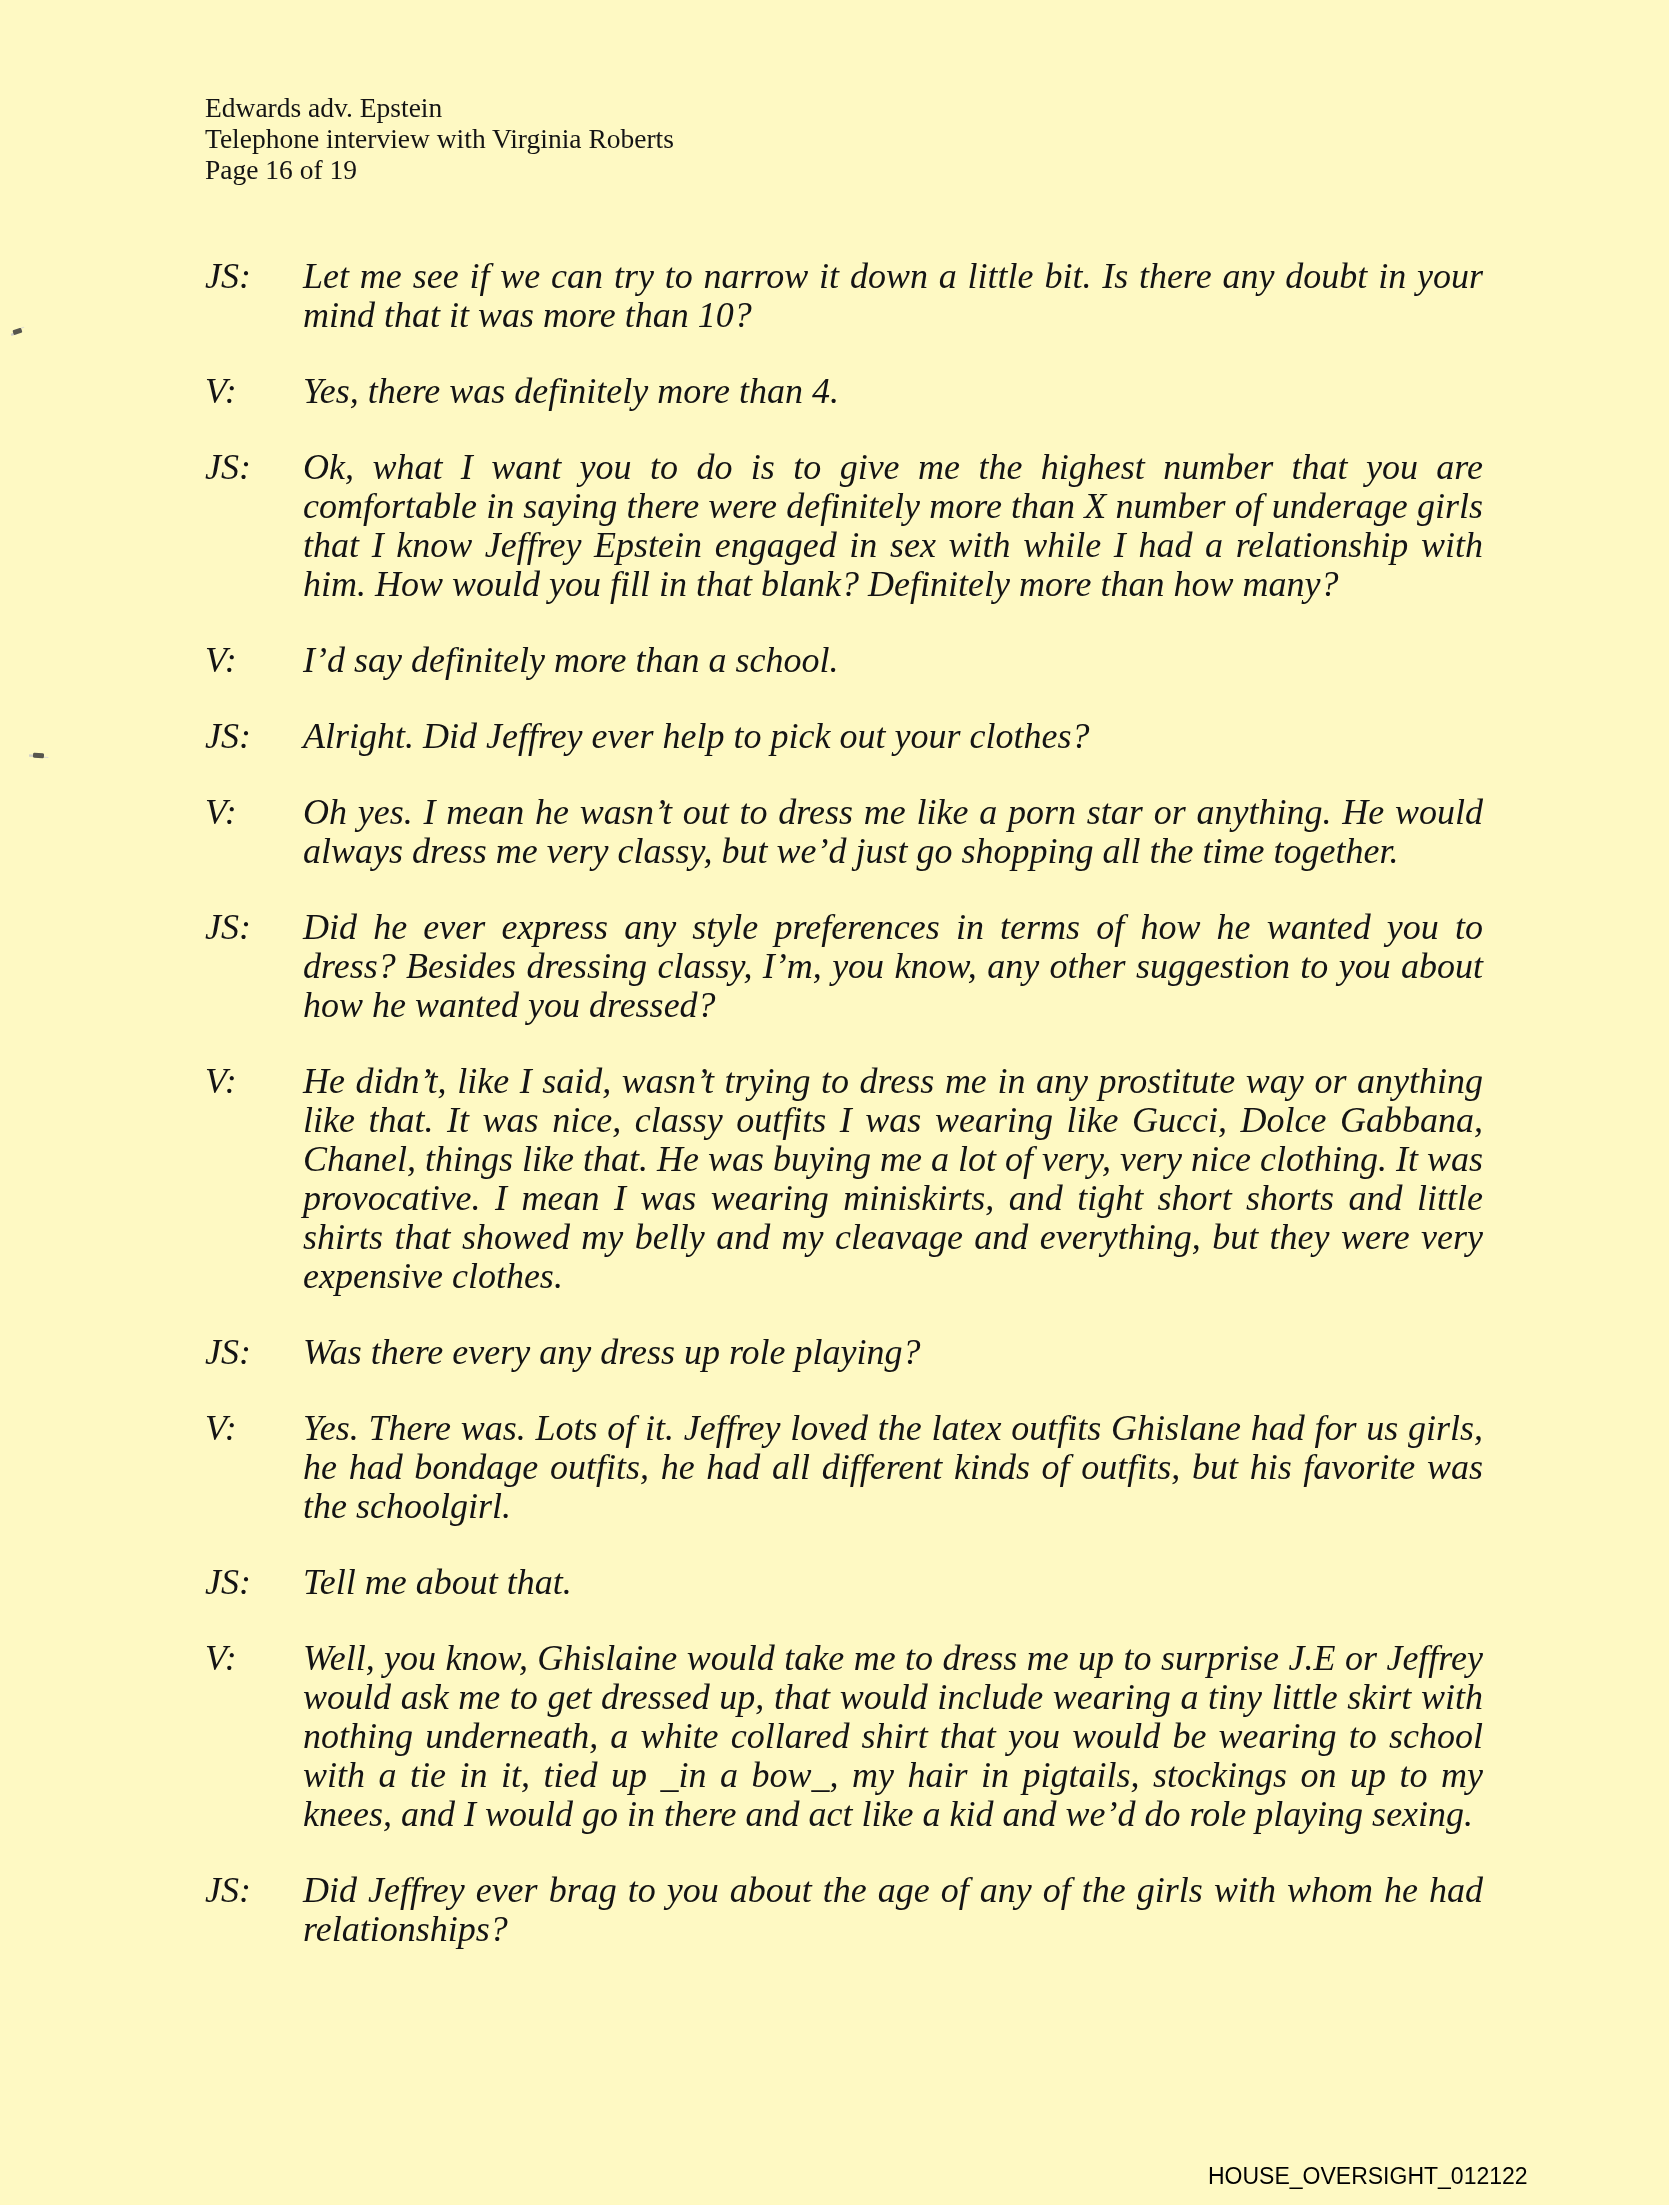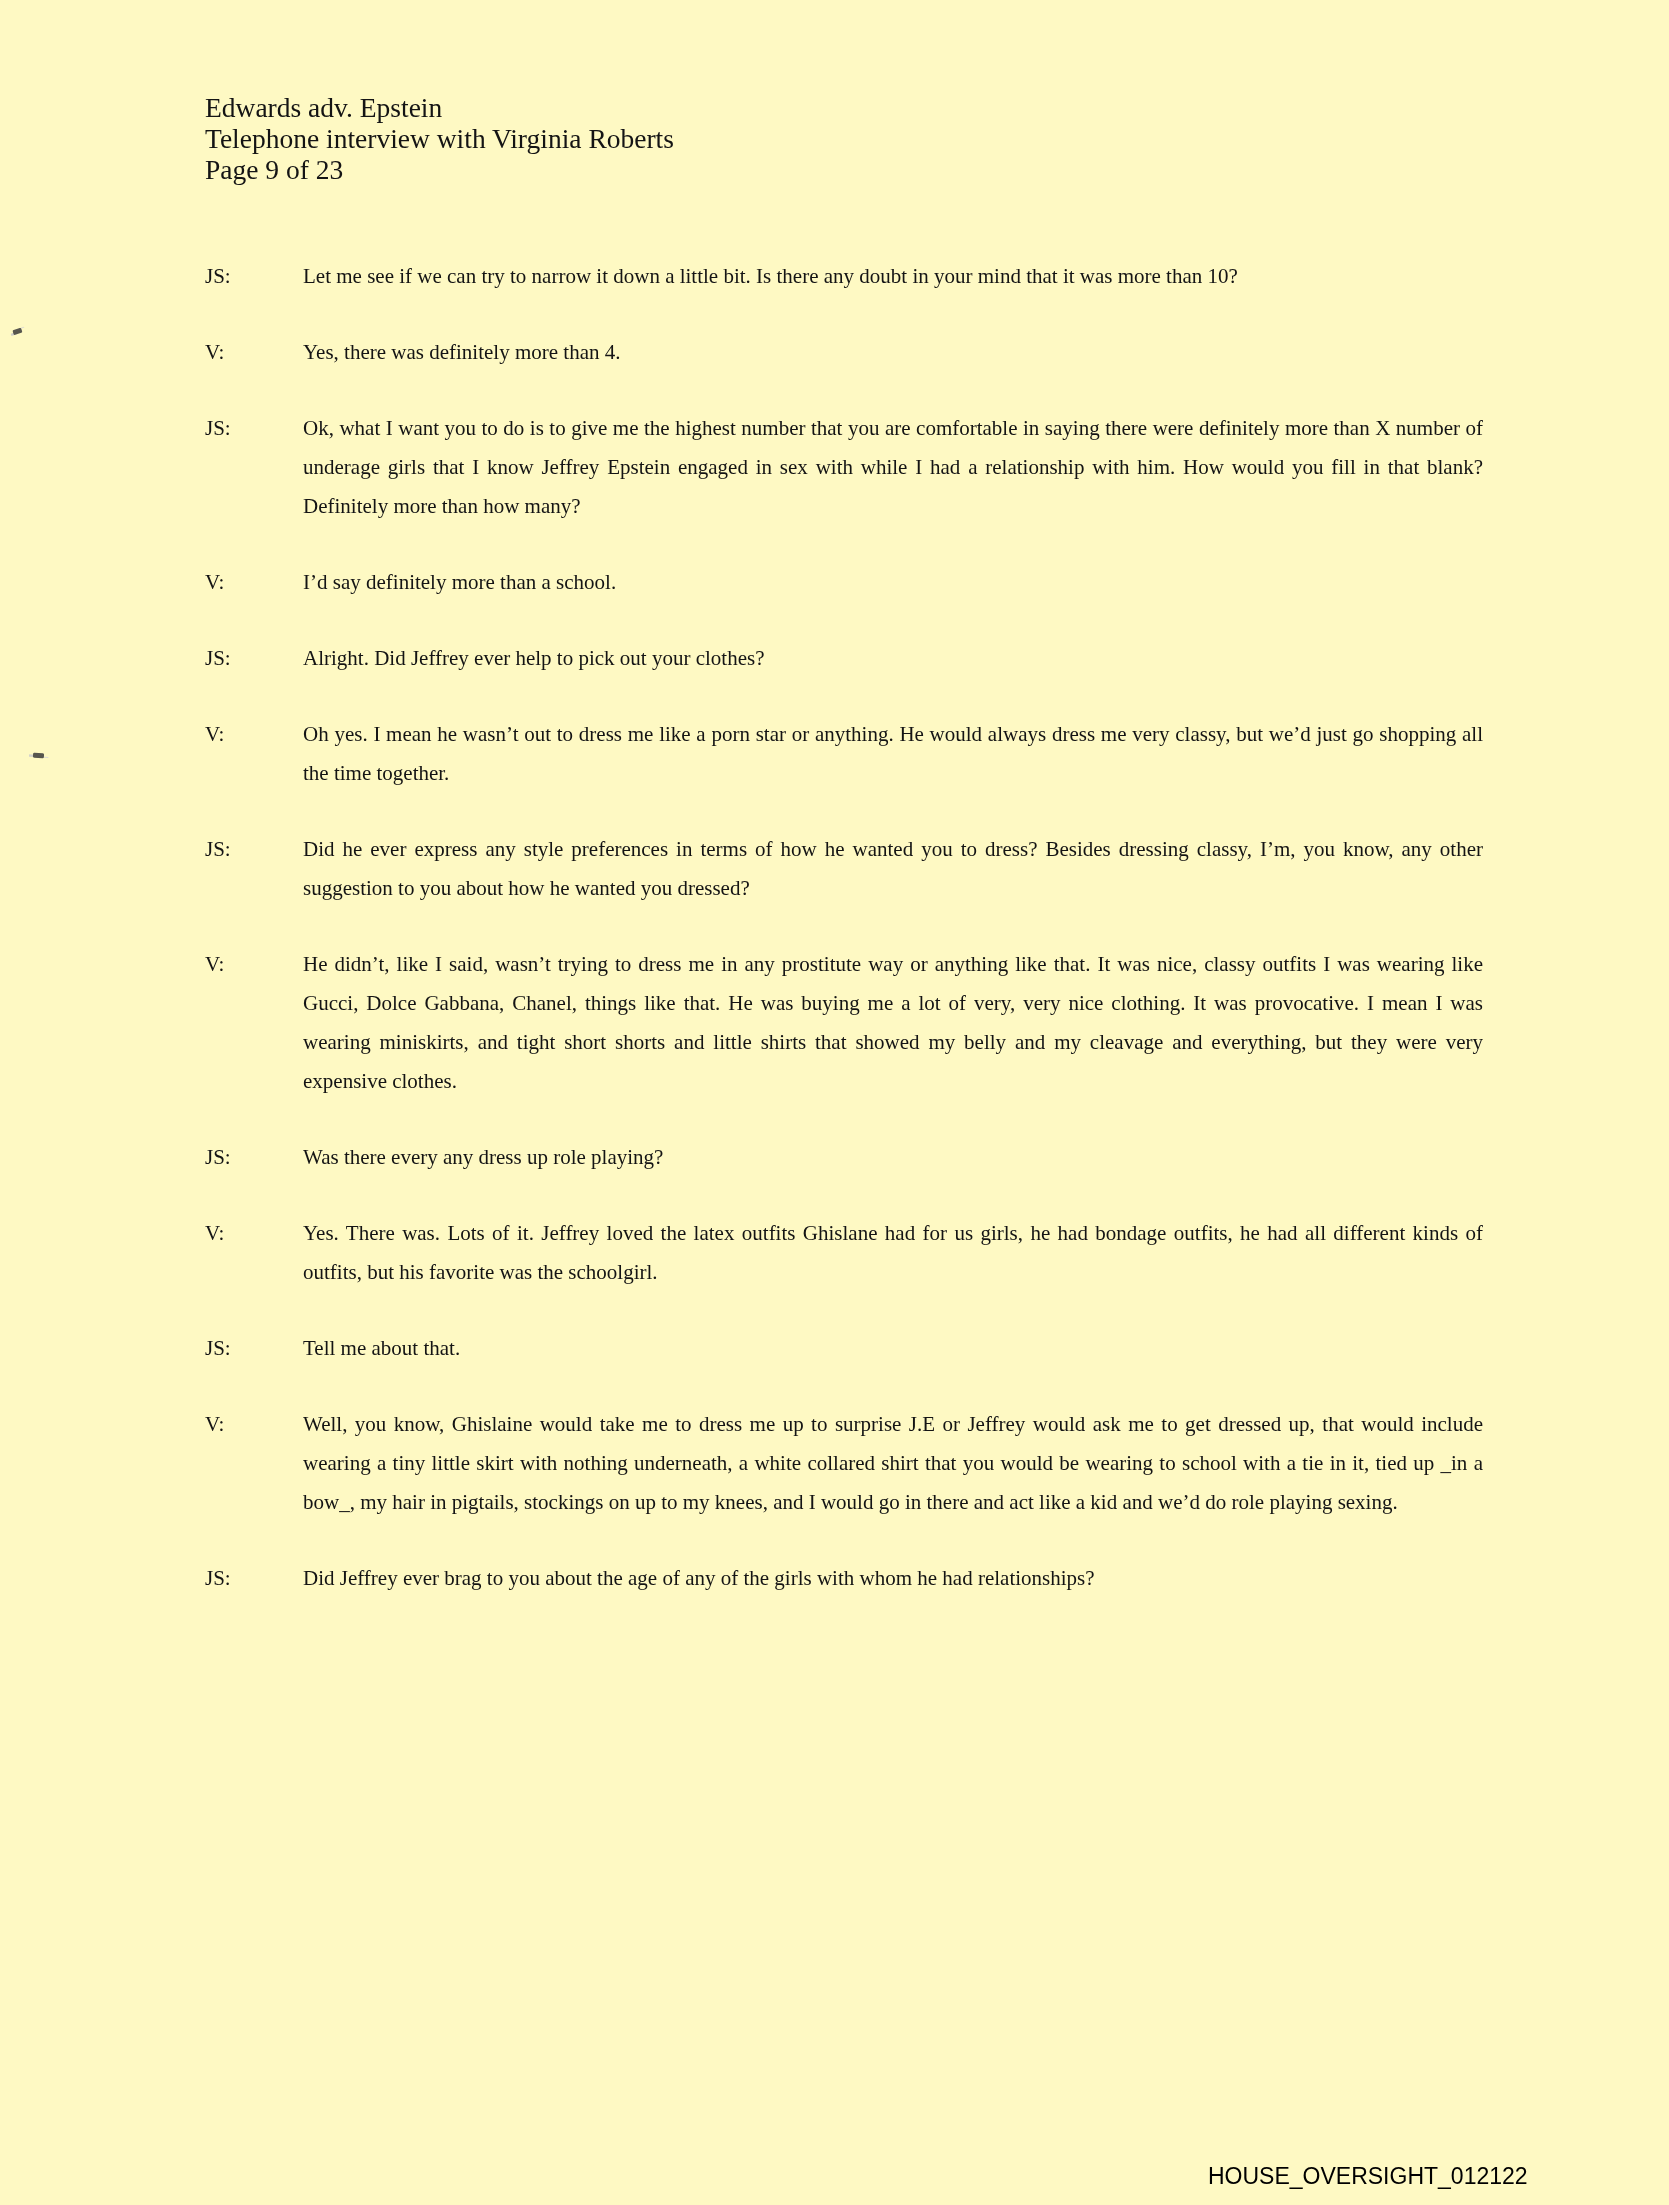"Page 9 of 23" div { text: 9 of 23 -> 16 of 19 }
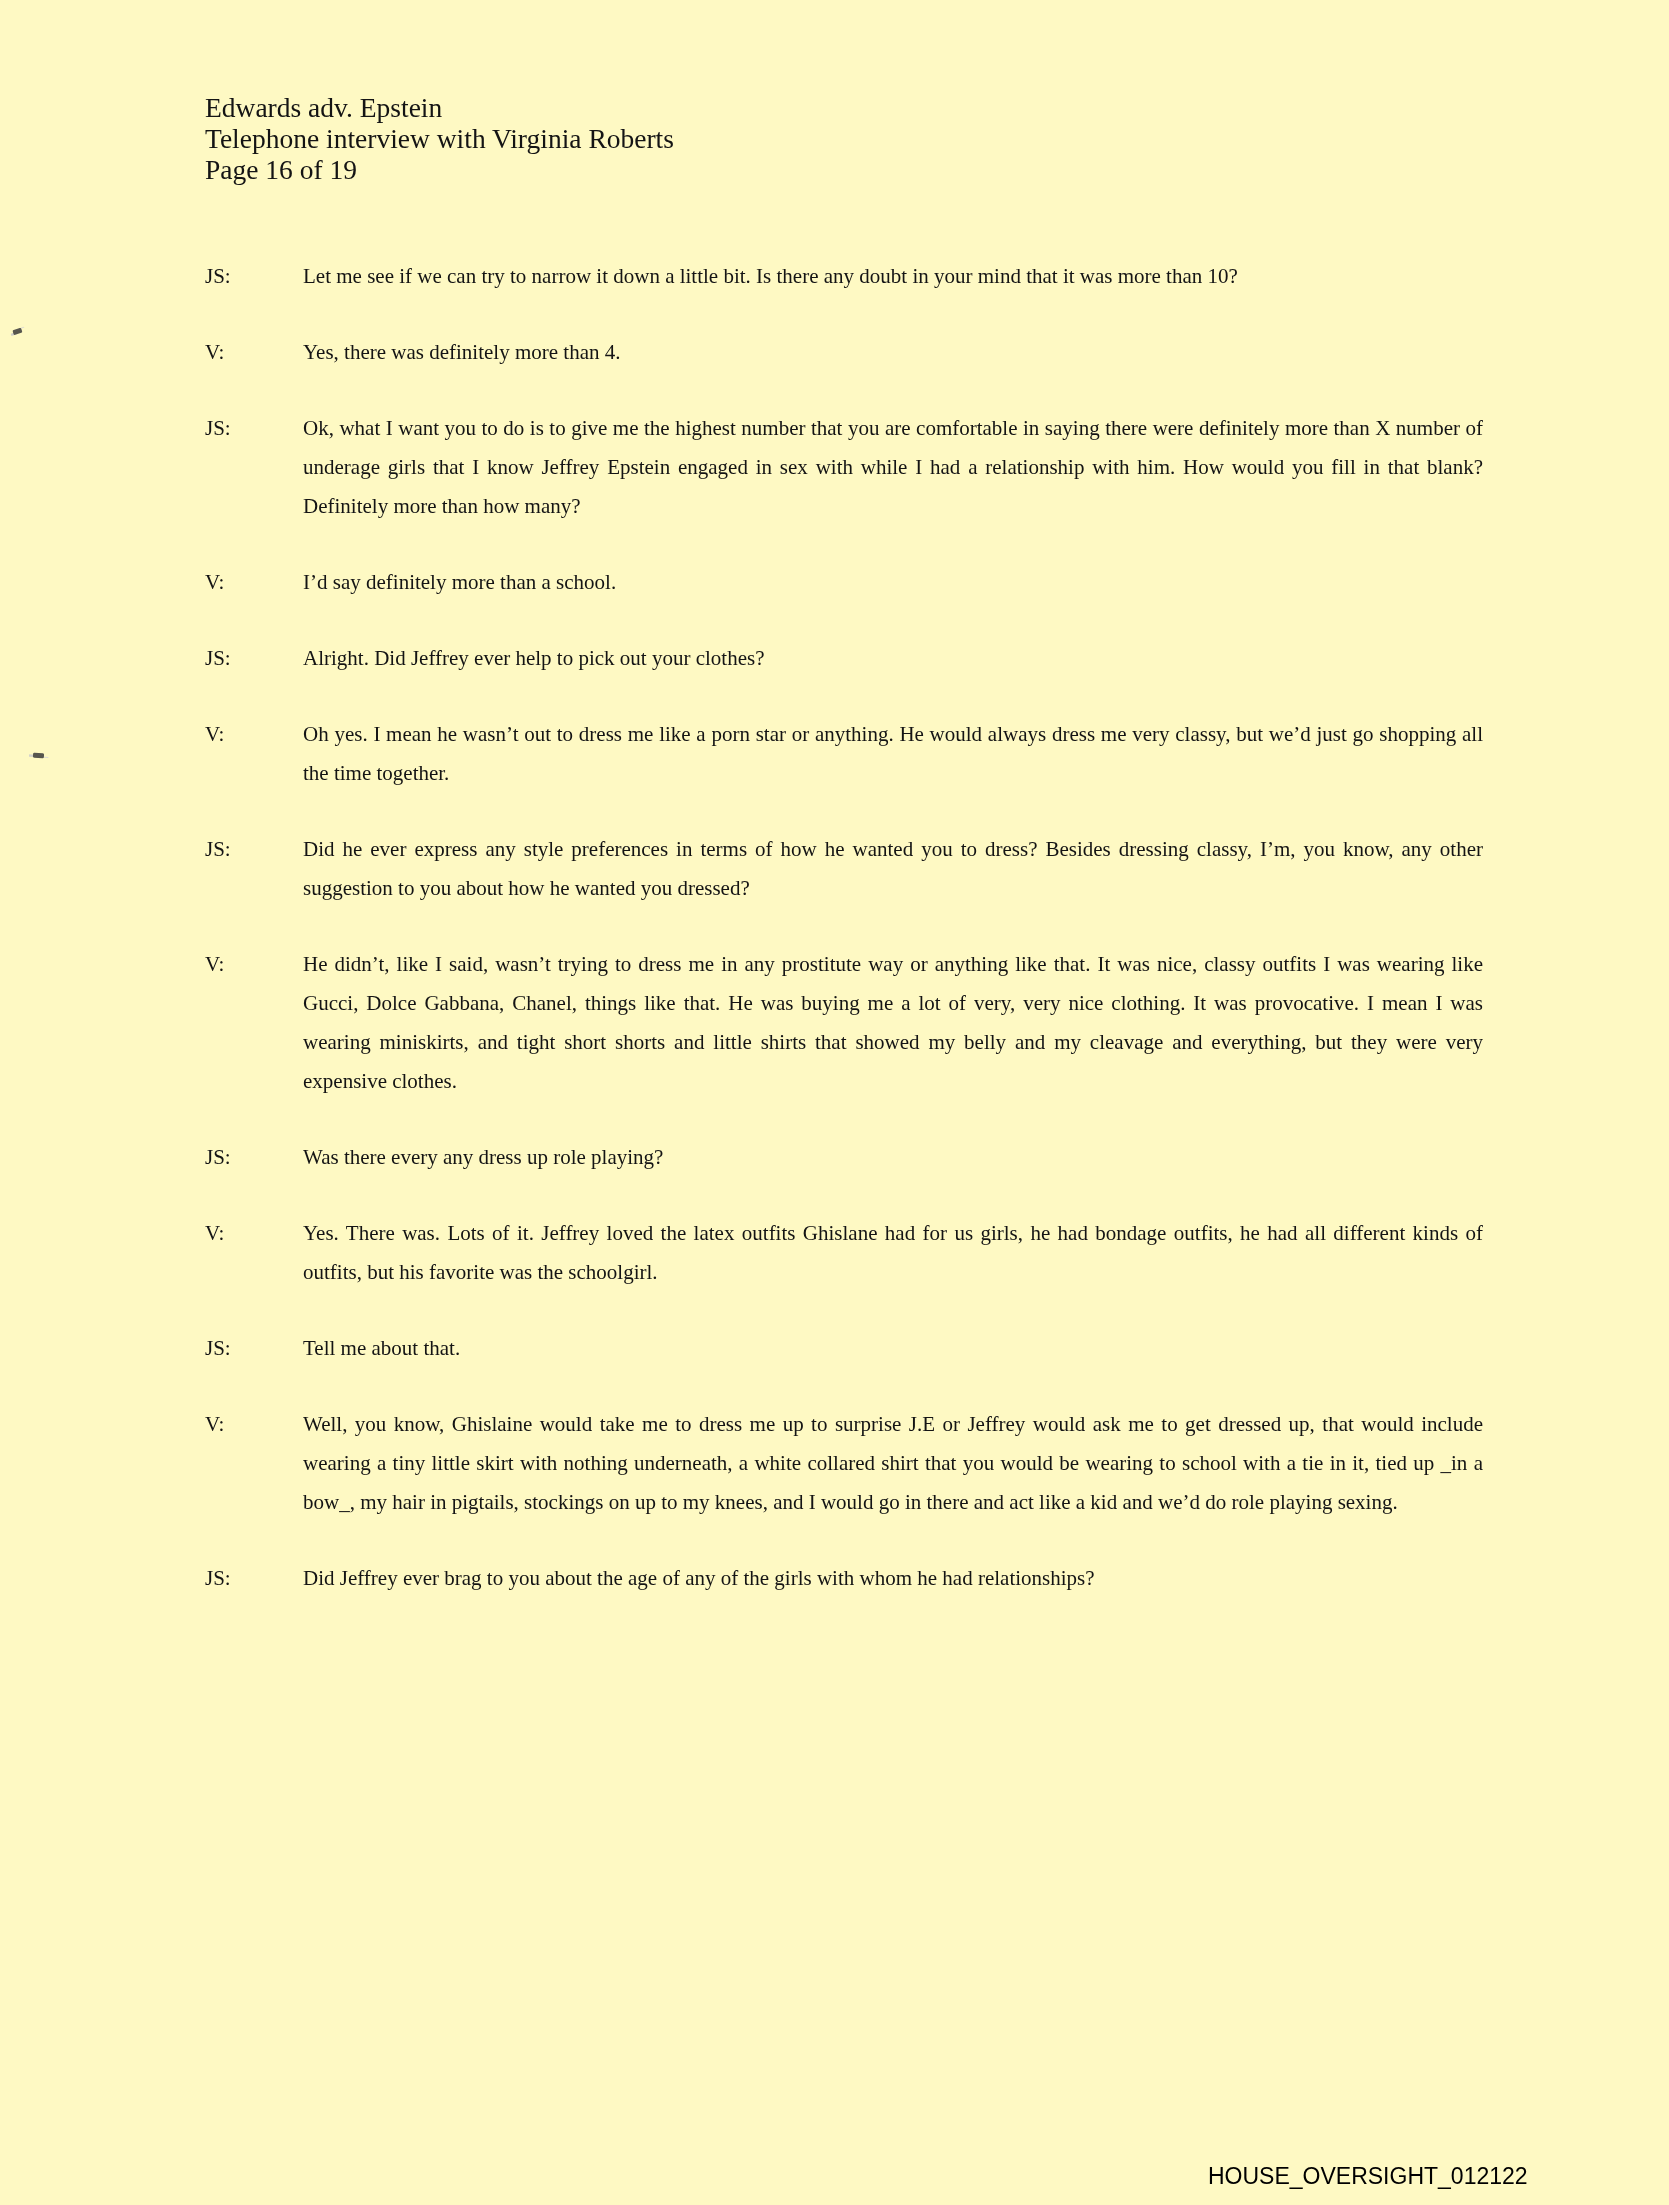"JS:" .transcript { font-size: 21px -> 36px; font-style: none -> italic }
